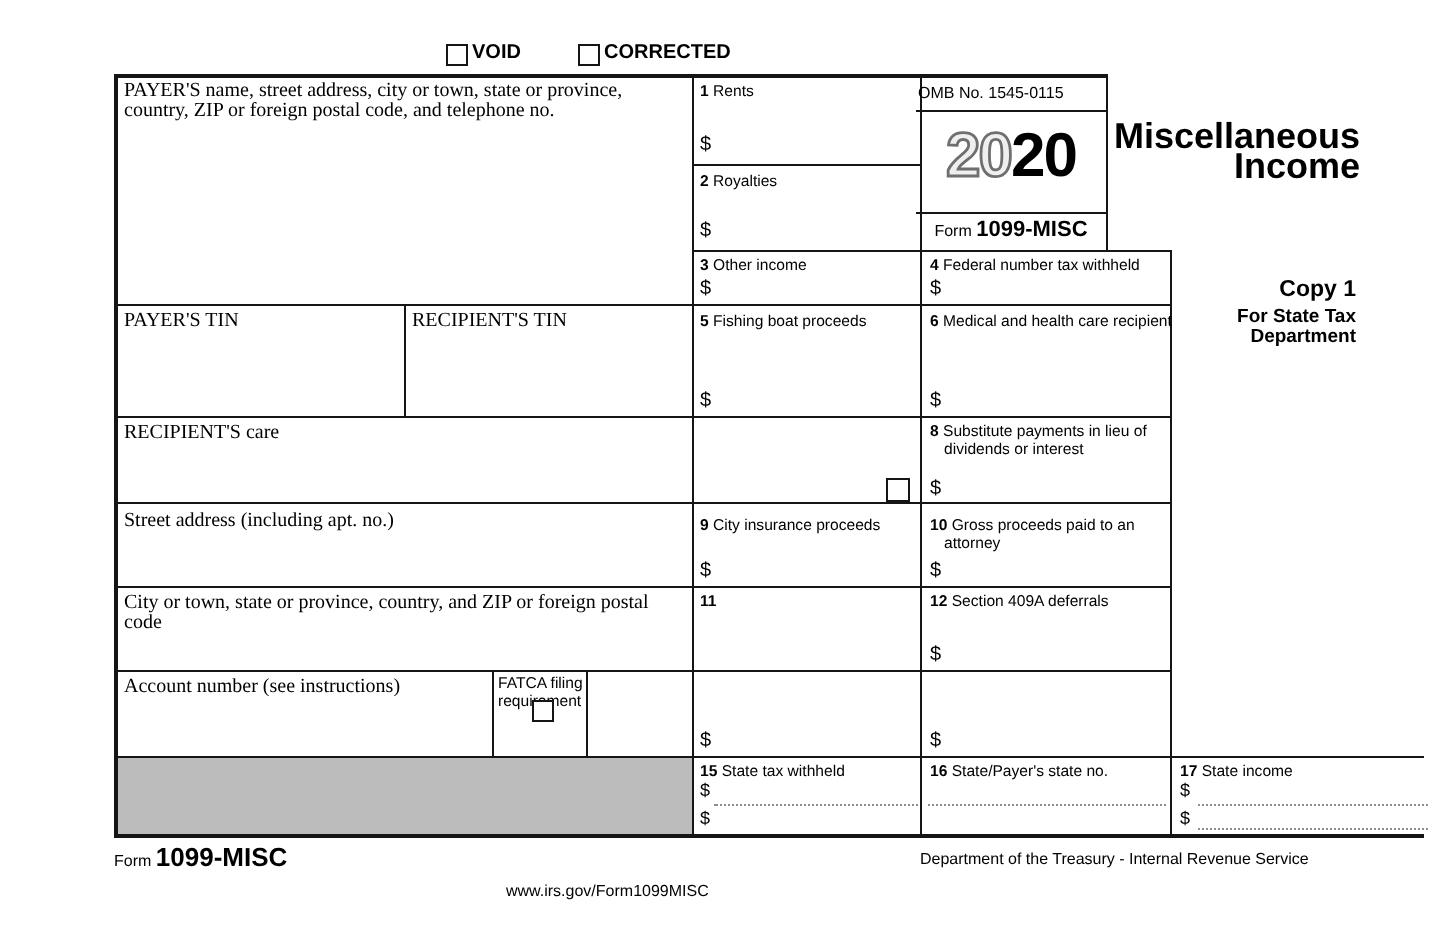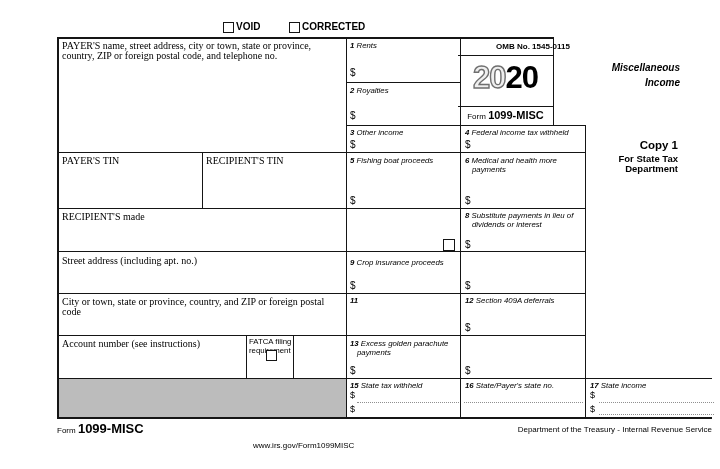"1 Rents" .hang { font-style: italic -> none }
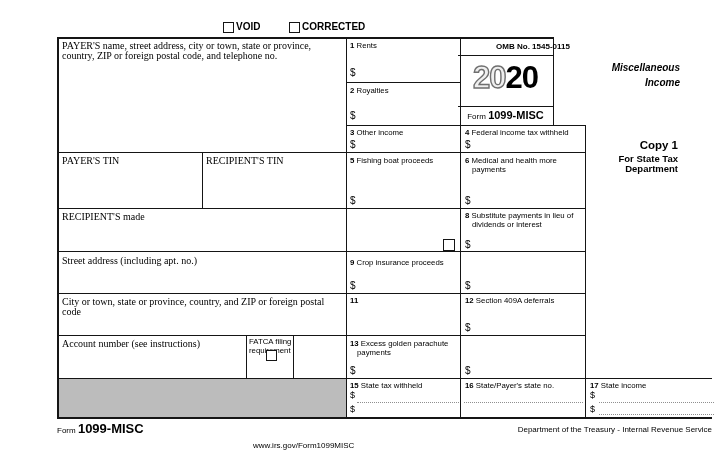"OMB No. 1545-0115" .omb { font-weight: bold -> none; left: 486px -> 459px; text-align: center -> left }
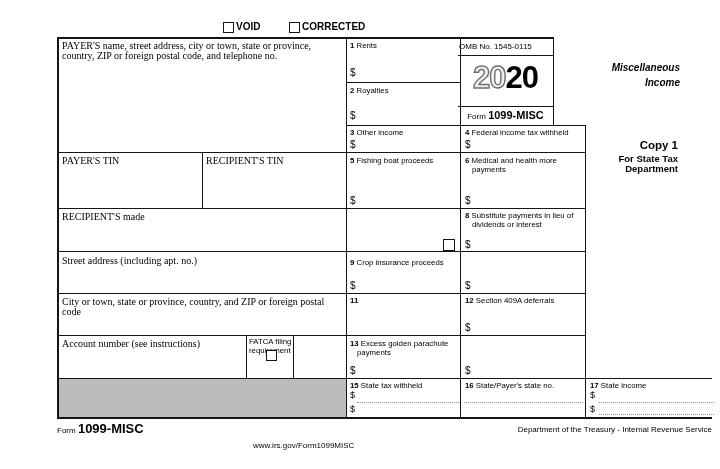"Miscellaneous" .title { font-size: 10px -> 18px; font-style: italic -> none }
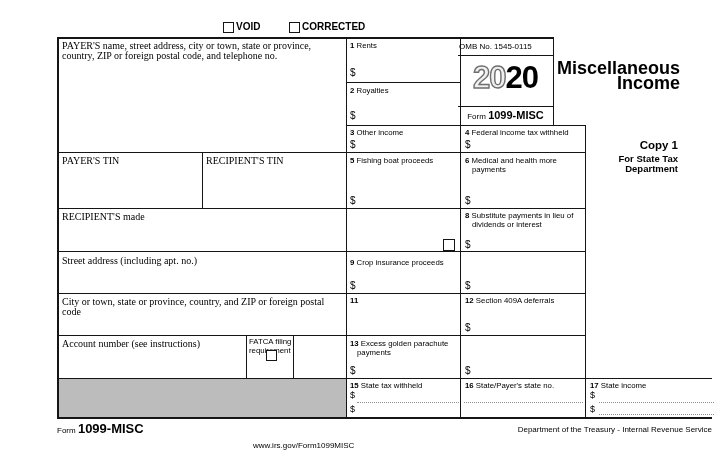"Federal income tax withheld" span { text: income -> number }
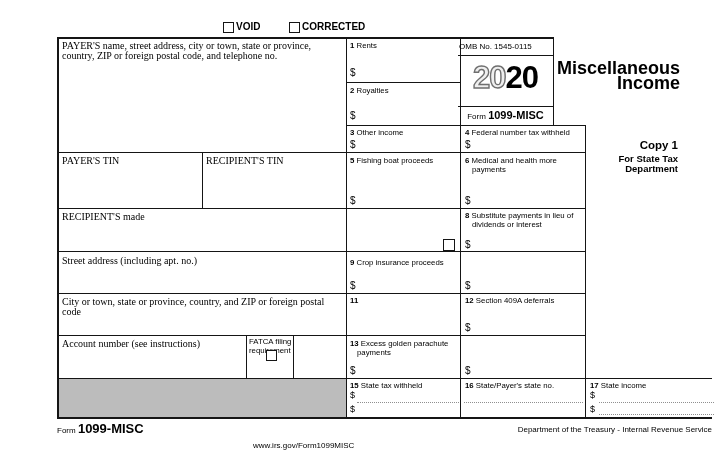"Medical and health more payments" span { text: more payments -> care recipient }
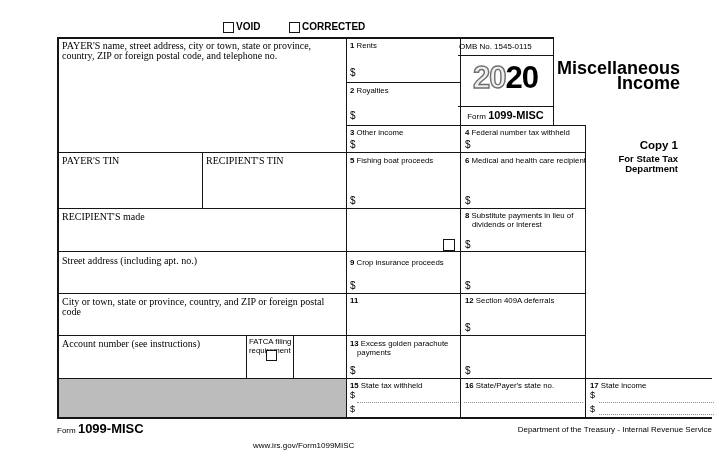"RECIPIENT'S made" div.txt { text: made -> care }
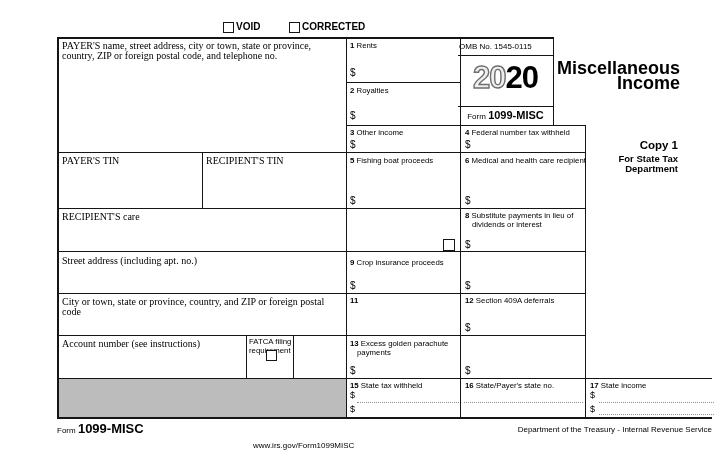"Crop insurance proceeds" span { text: Crop -> City }
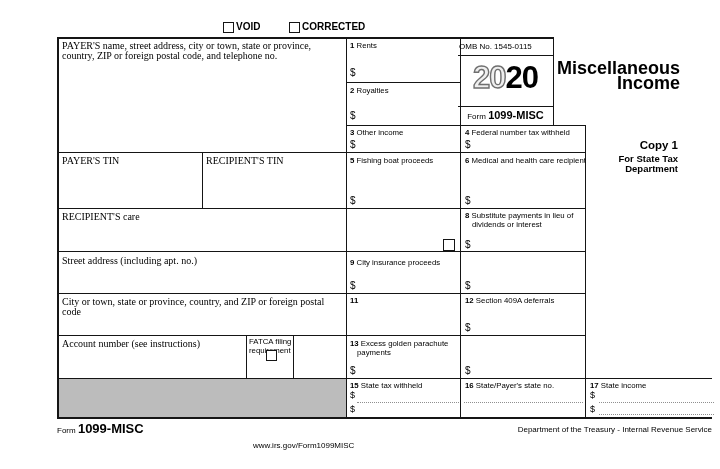"10 Gross proceeds paid to" div.boxlbl { html: none -> <div> <span>10</span> <span>Gross proceeds paid to an attorney</span> </div> }
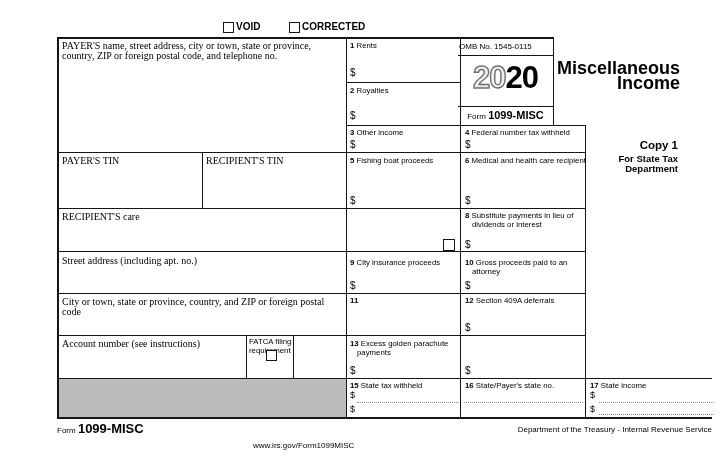"13 Excess golden parachute payments" div.boxlbl { html: <div> <span>13</span> <span>Excess golden parachute payments</span> </div> -> none }
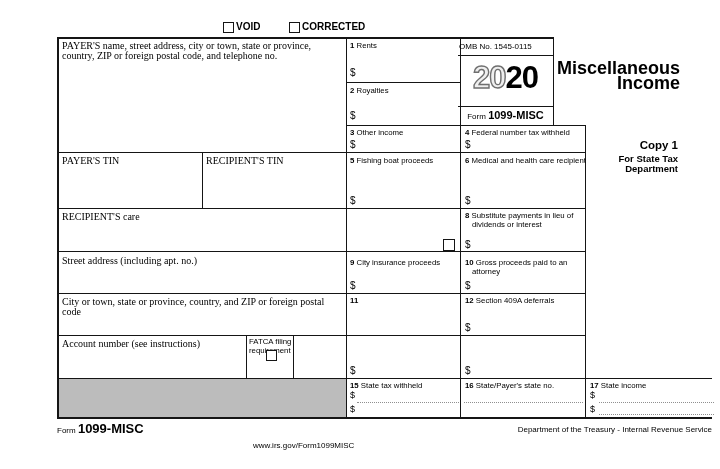"Department of the Treasury -" div.footer { text-align: right -> left }
